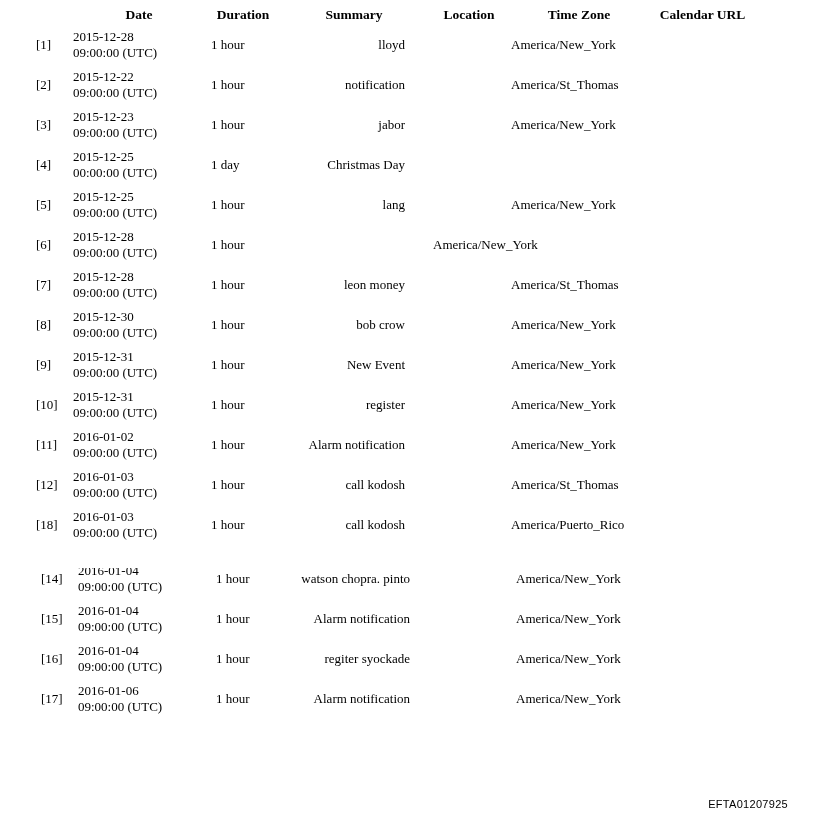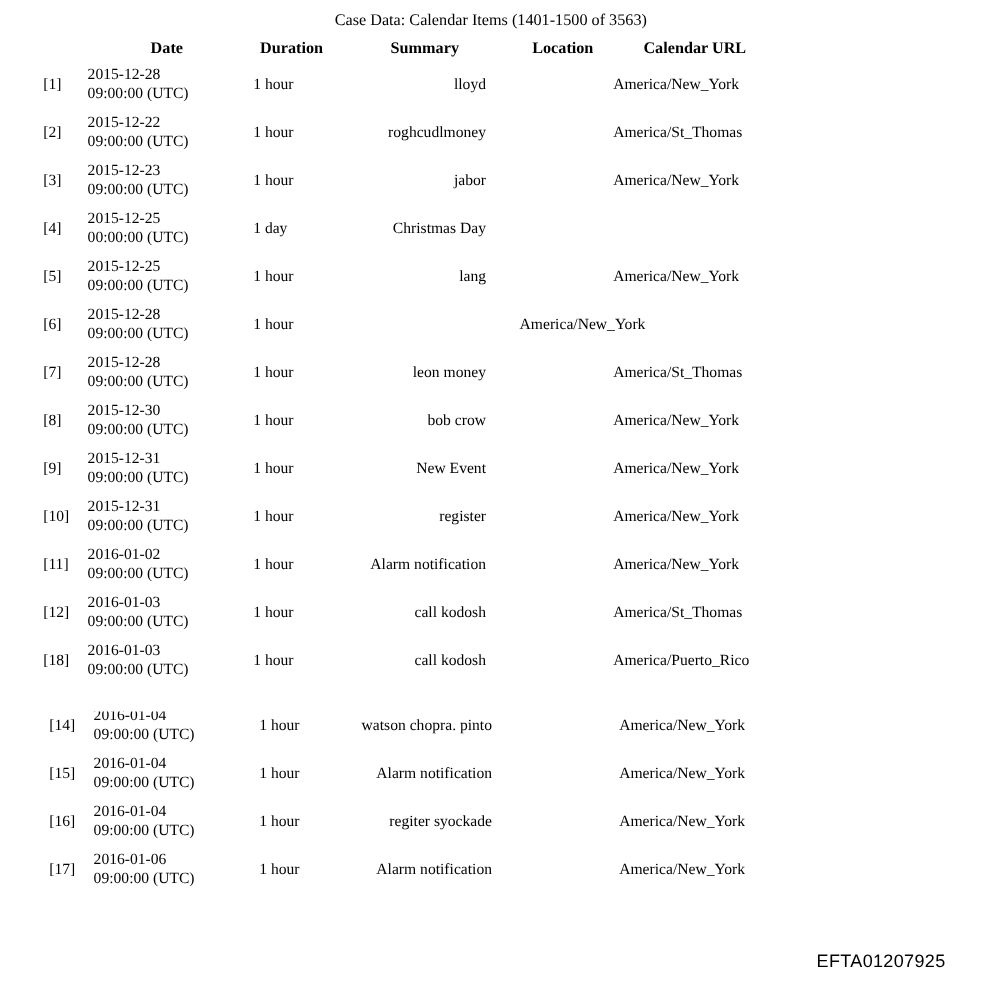"Case Data: Calendar Items (1401-1500" div.title { html: <div>Case Data: Calendar Items (1401-1500 of 3563)</div> -> none }
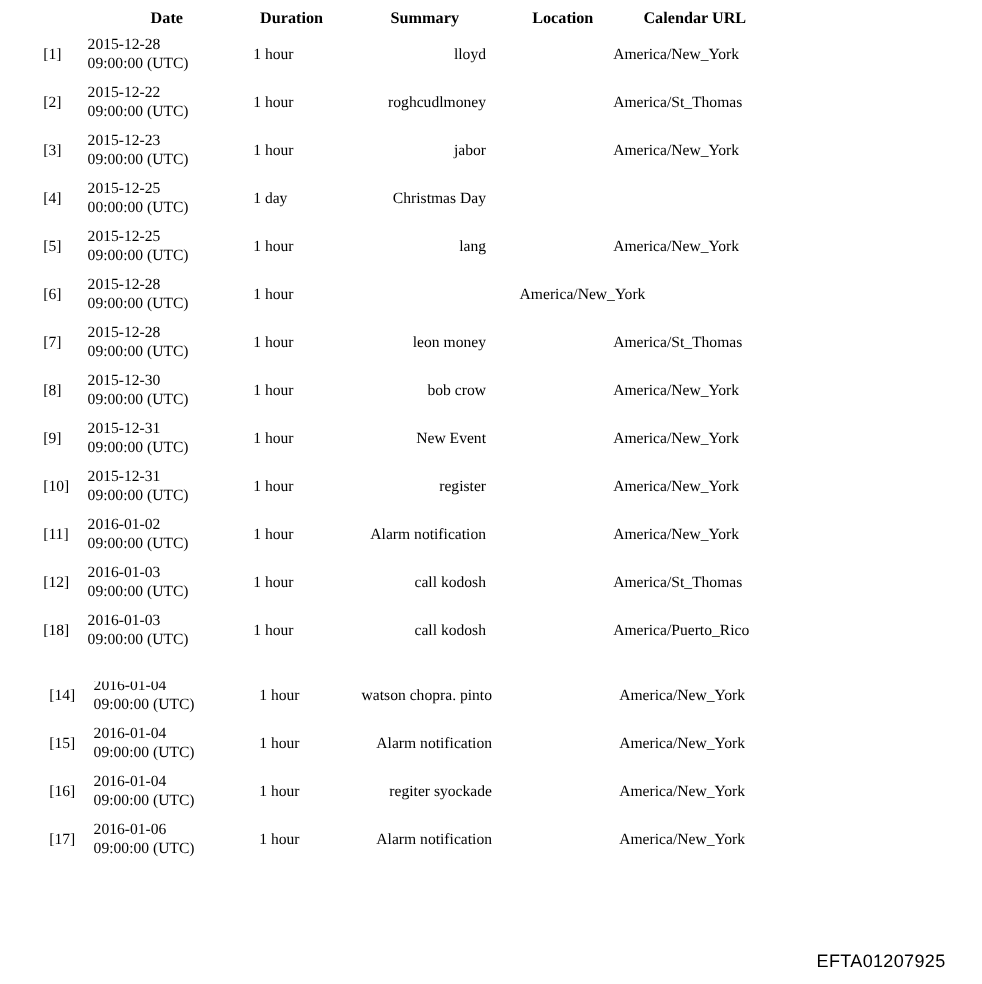"Time Zone" div.cell { html: none -> <div>Time Zone</div> }
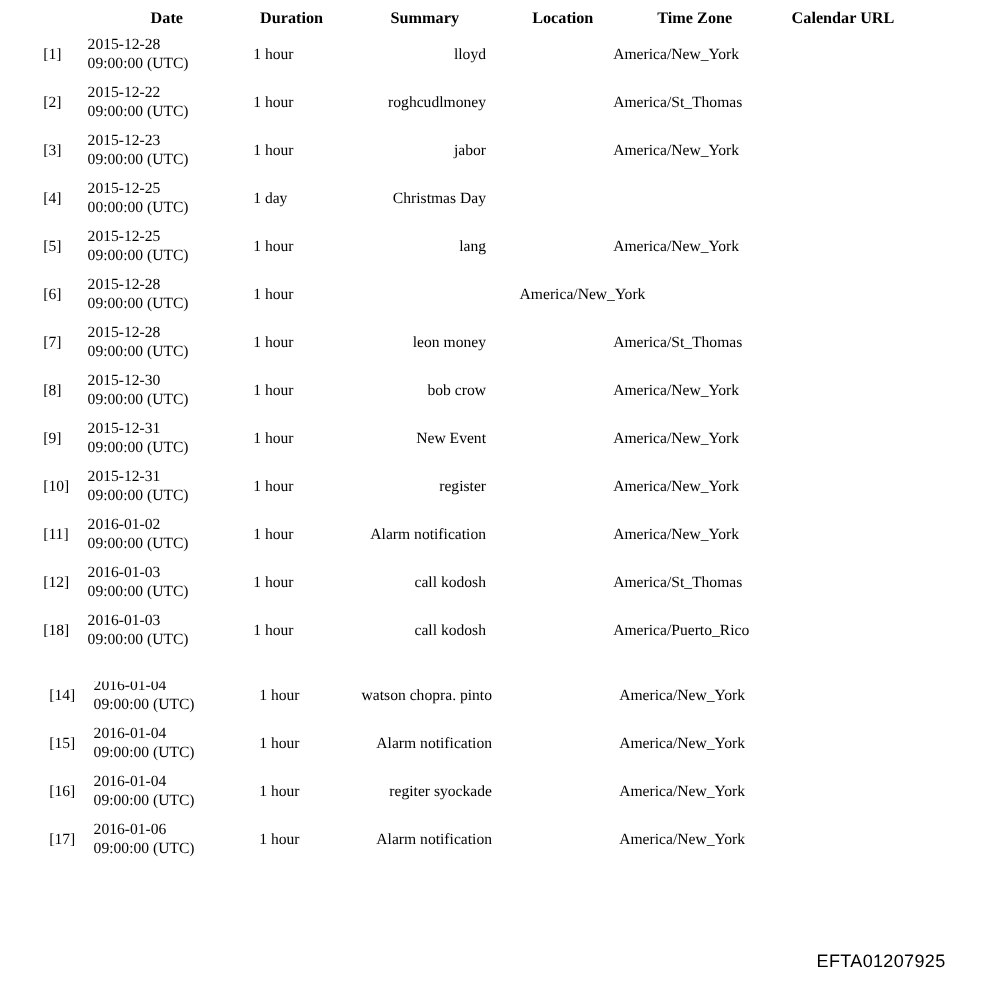"roghcudlmoney" div.cell { text: roghcudlmoney -> notification }
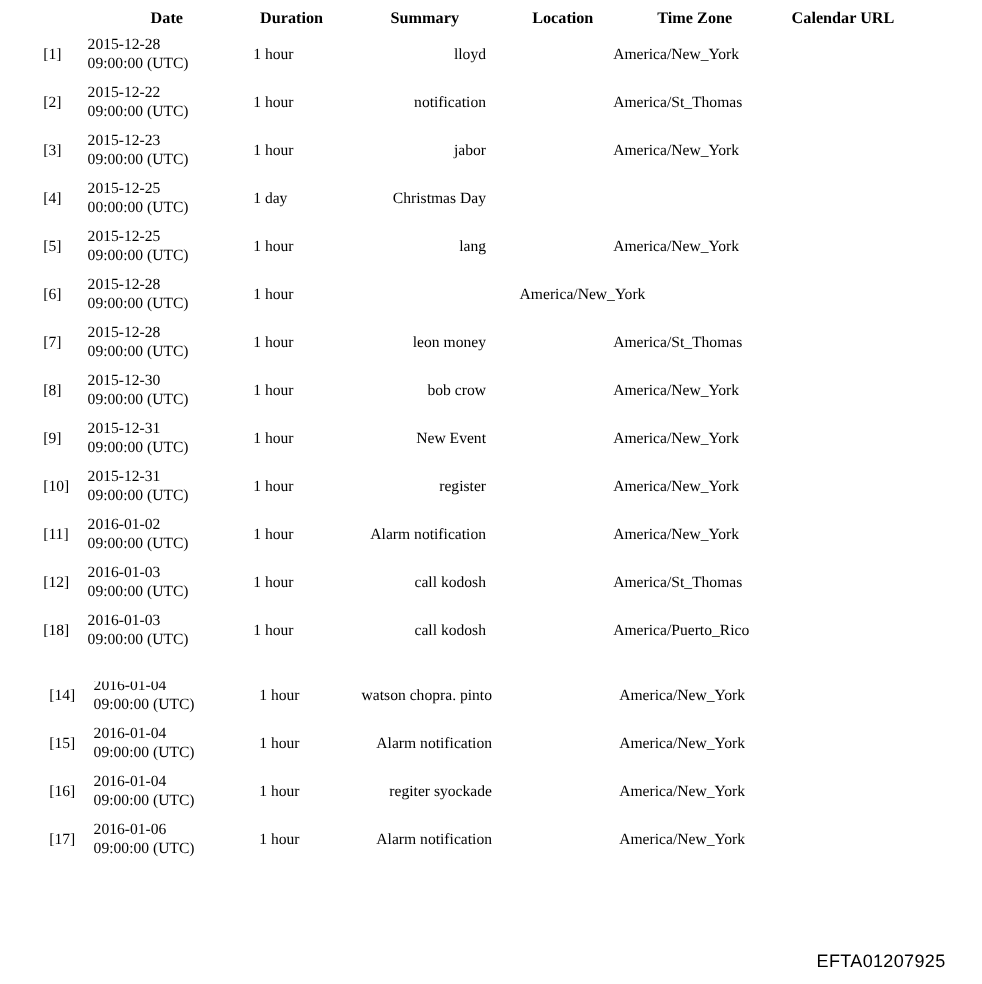"EFTA01207925" .bates { font-size: 15px -> 11px }
